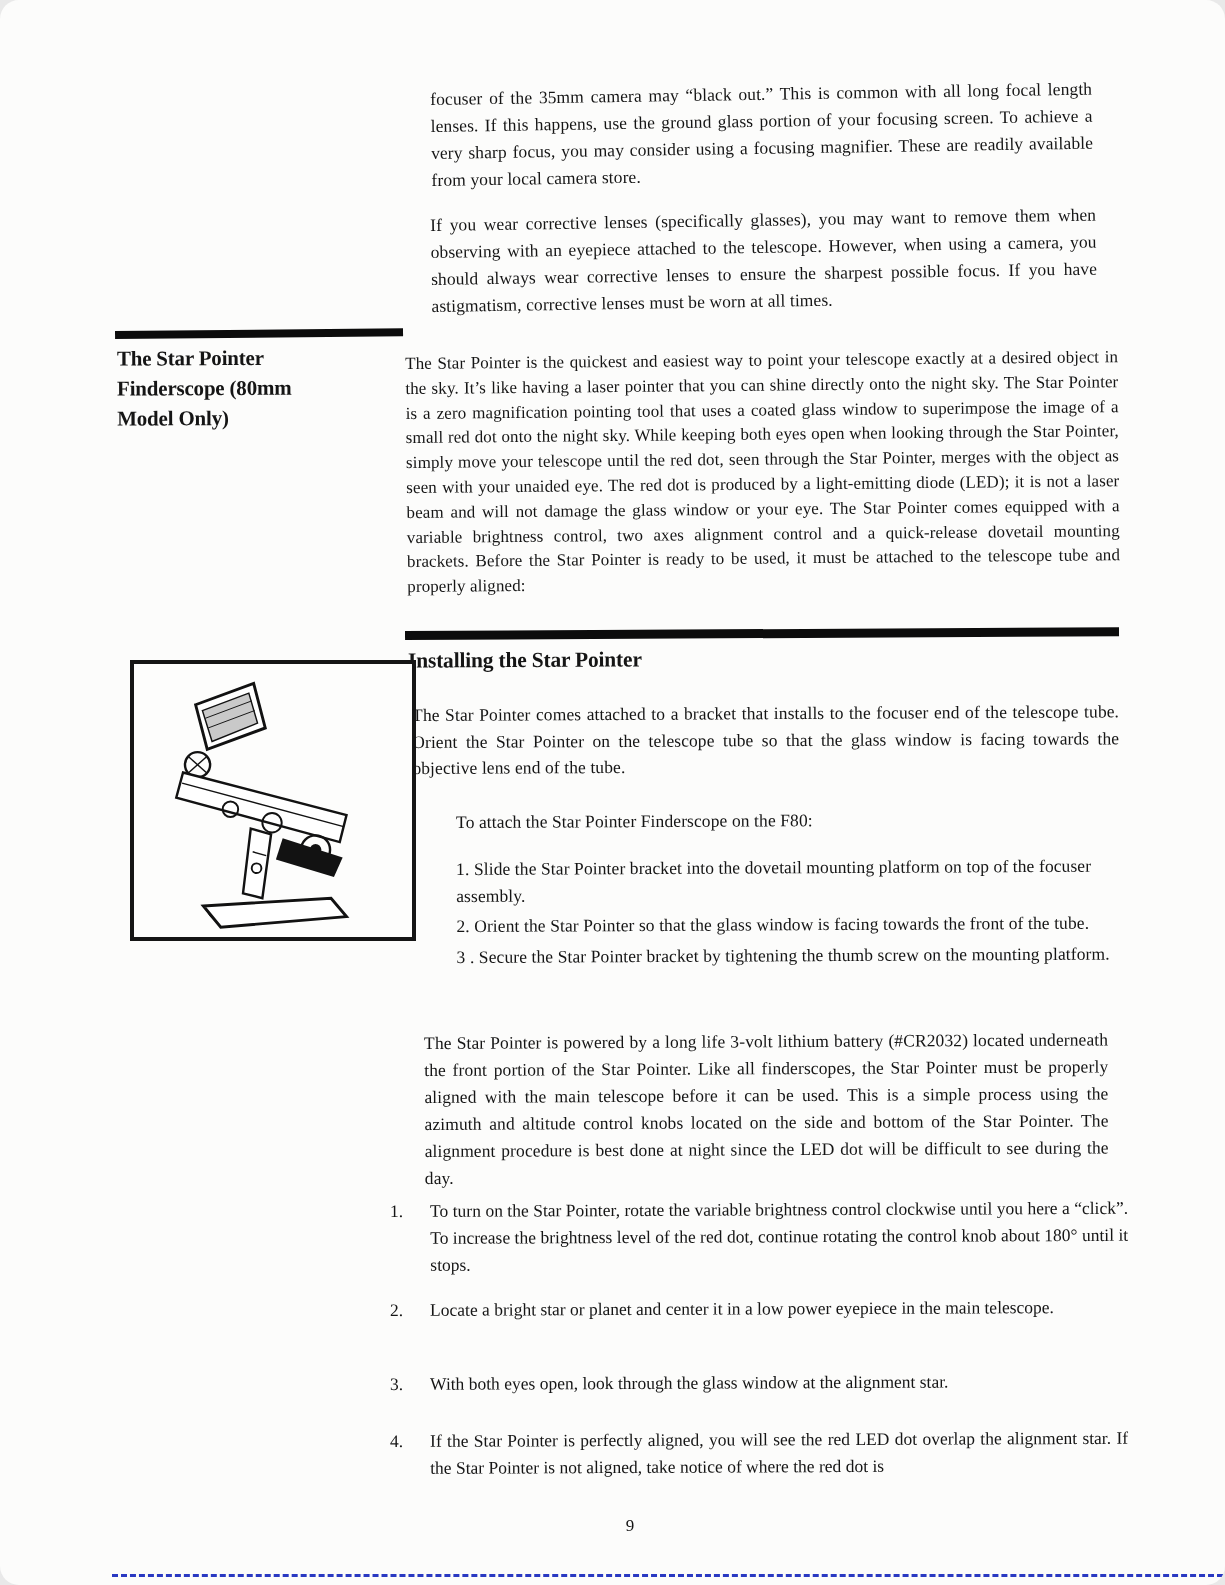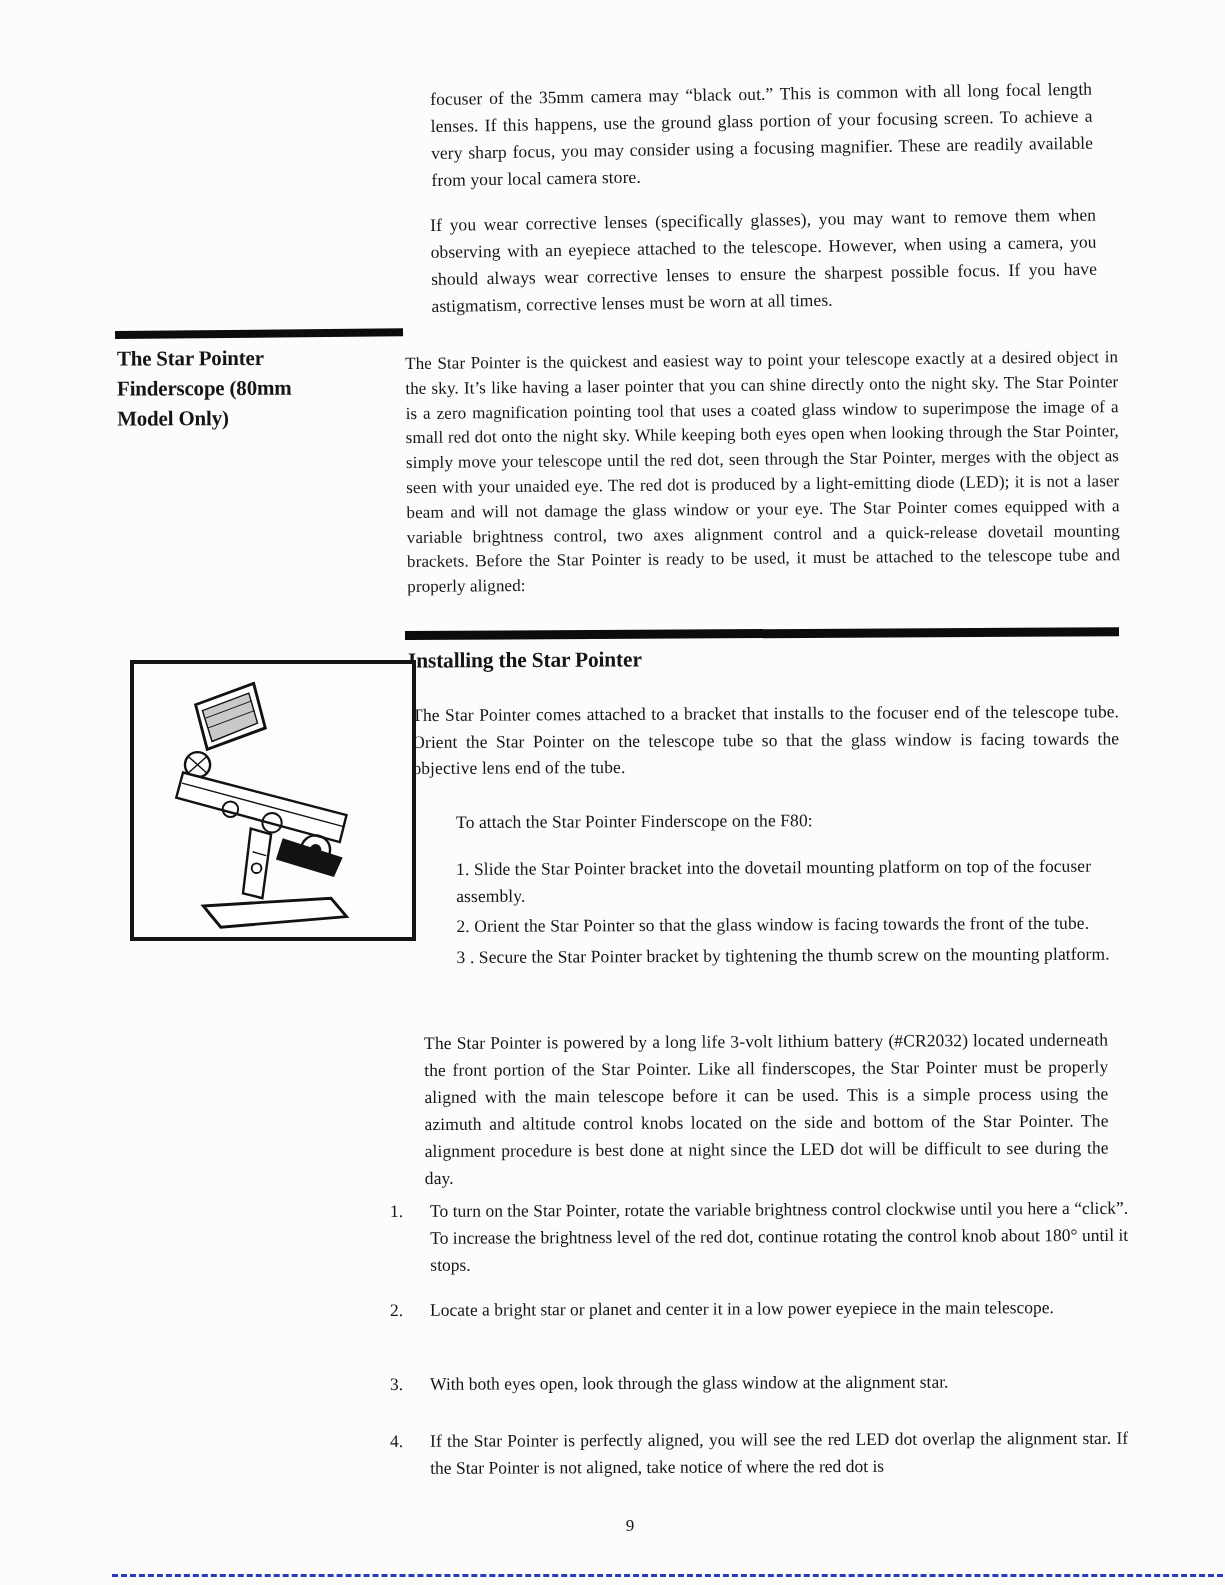"focuser of the 35mm camera" .page { border-radius: none -> 19px }
